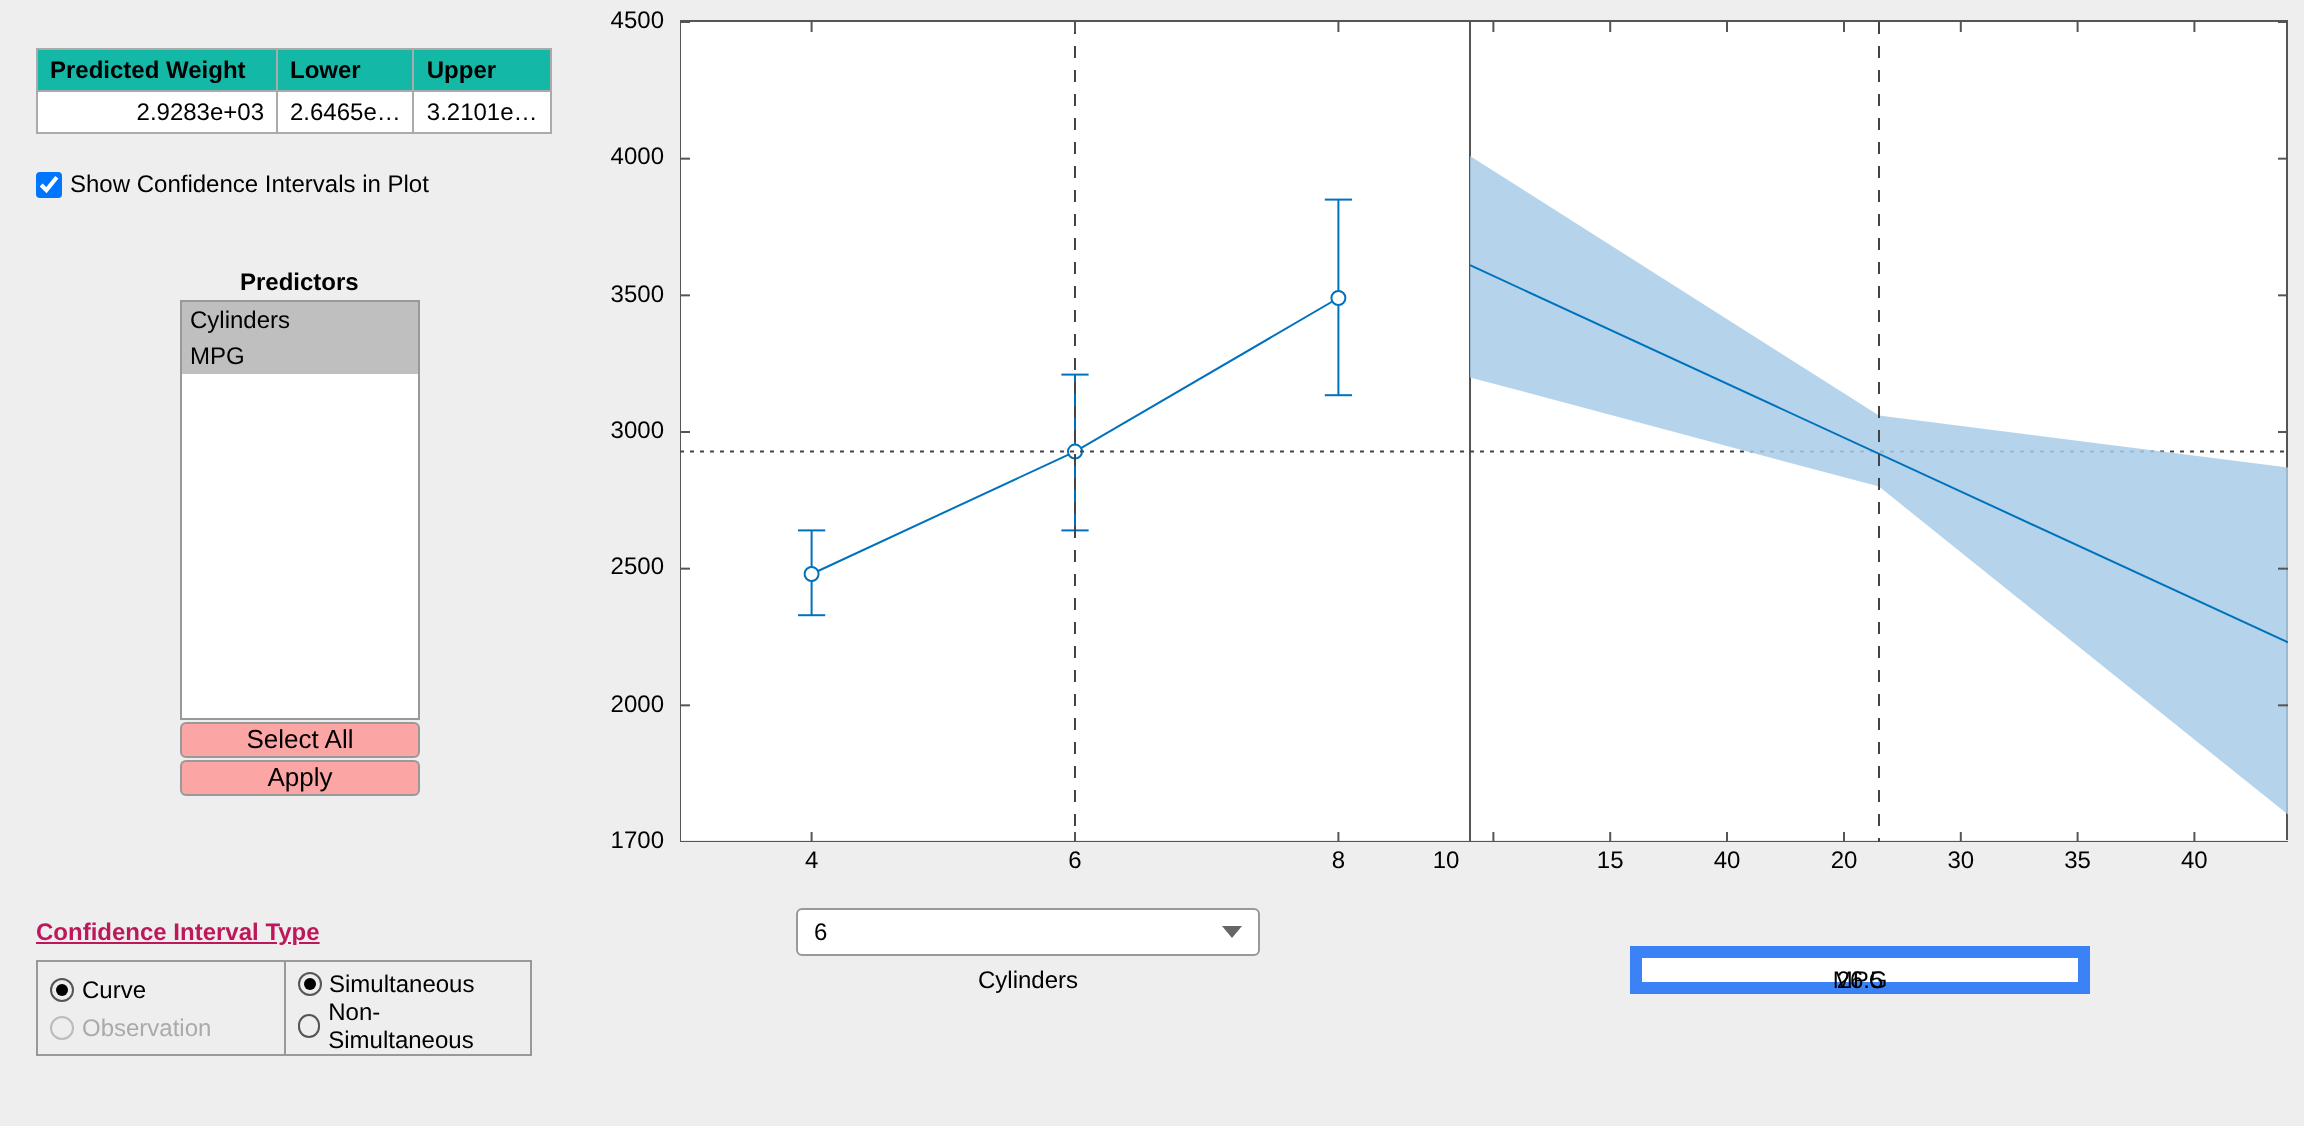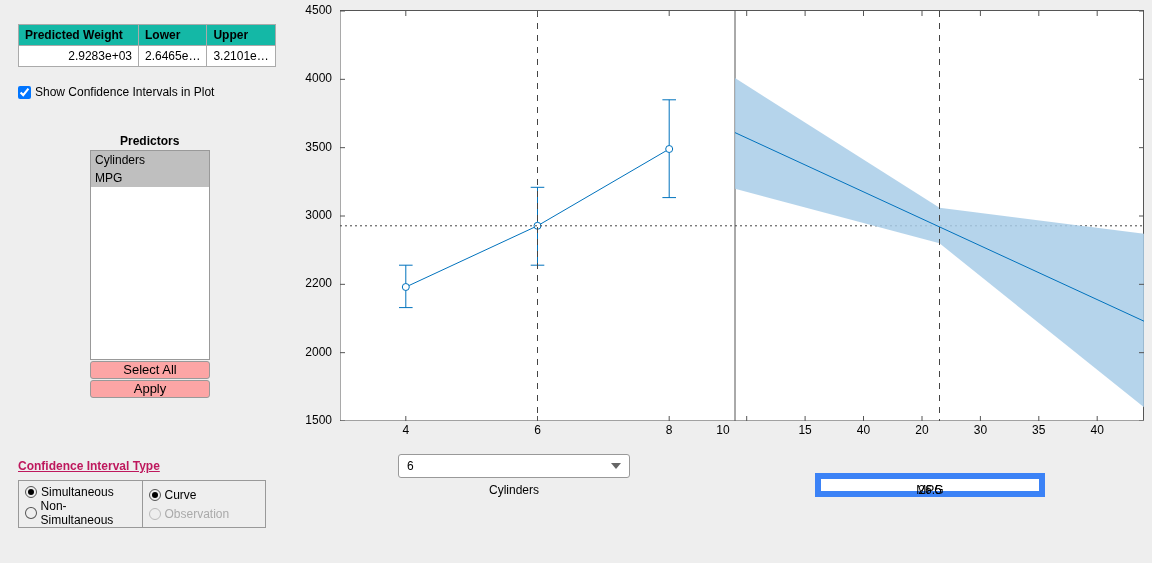"2200" div.ytick { text: 2200 -> 2500 }
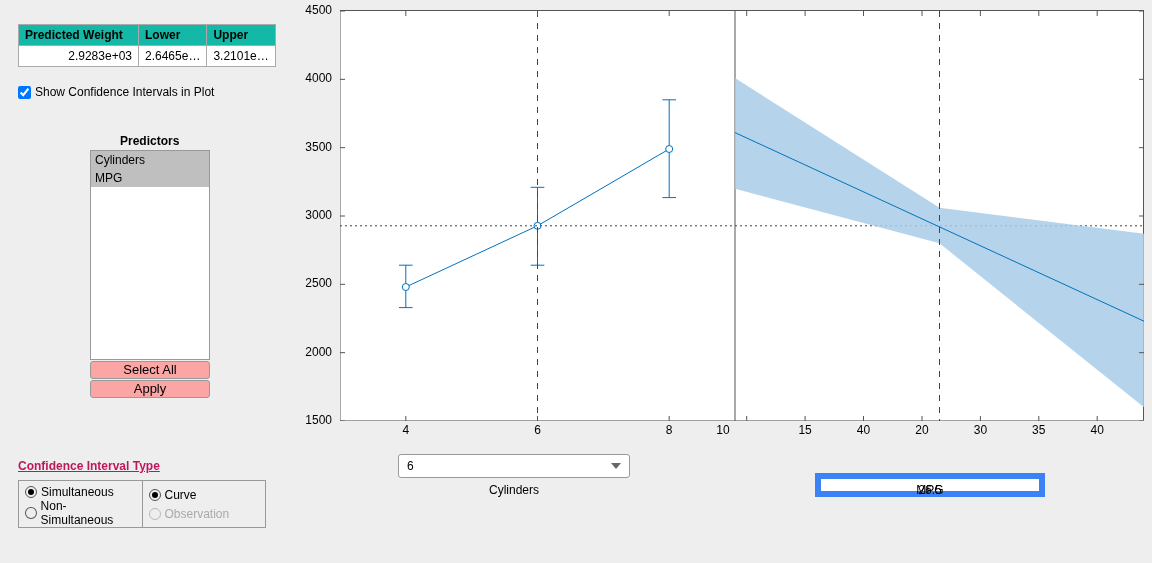"1500" div.ytick { text: 1500 -> 1700 }
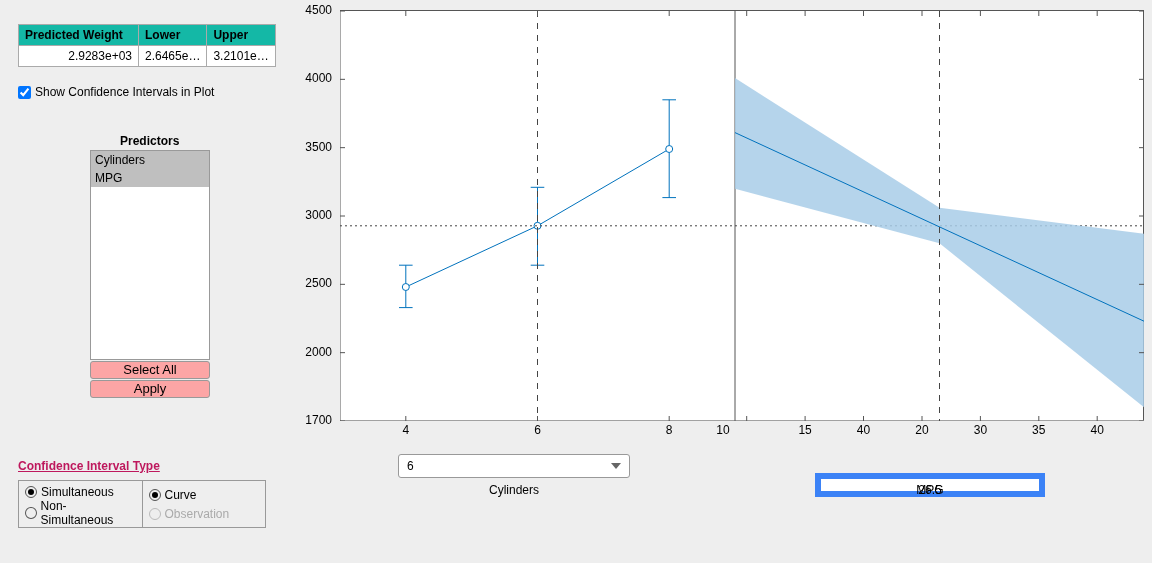"Simultaneous" div.ci-col { order: before "Curve" -> after "Curve" }
